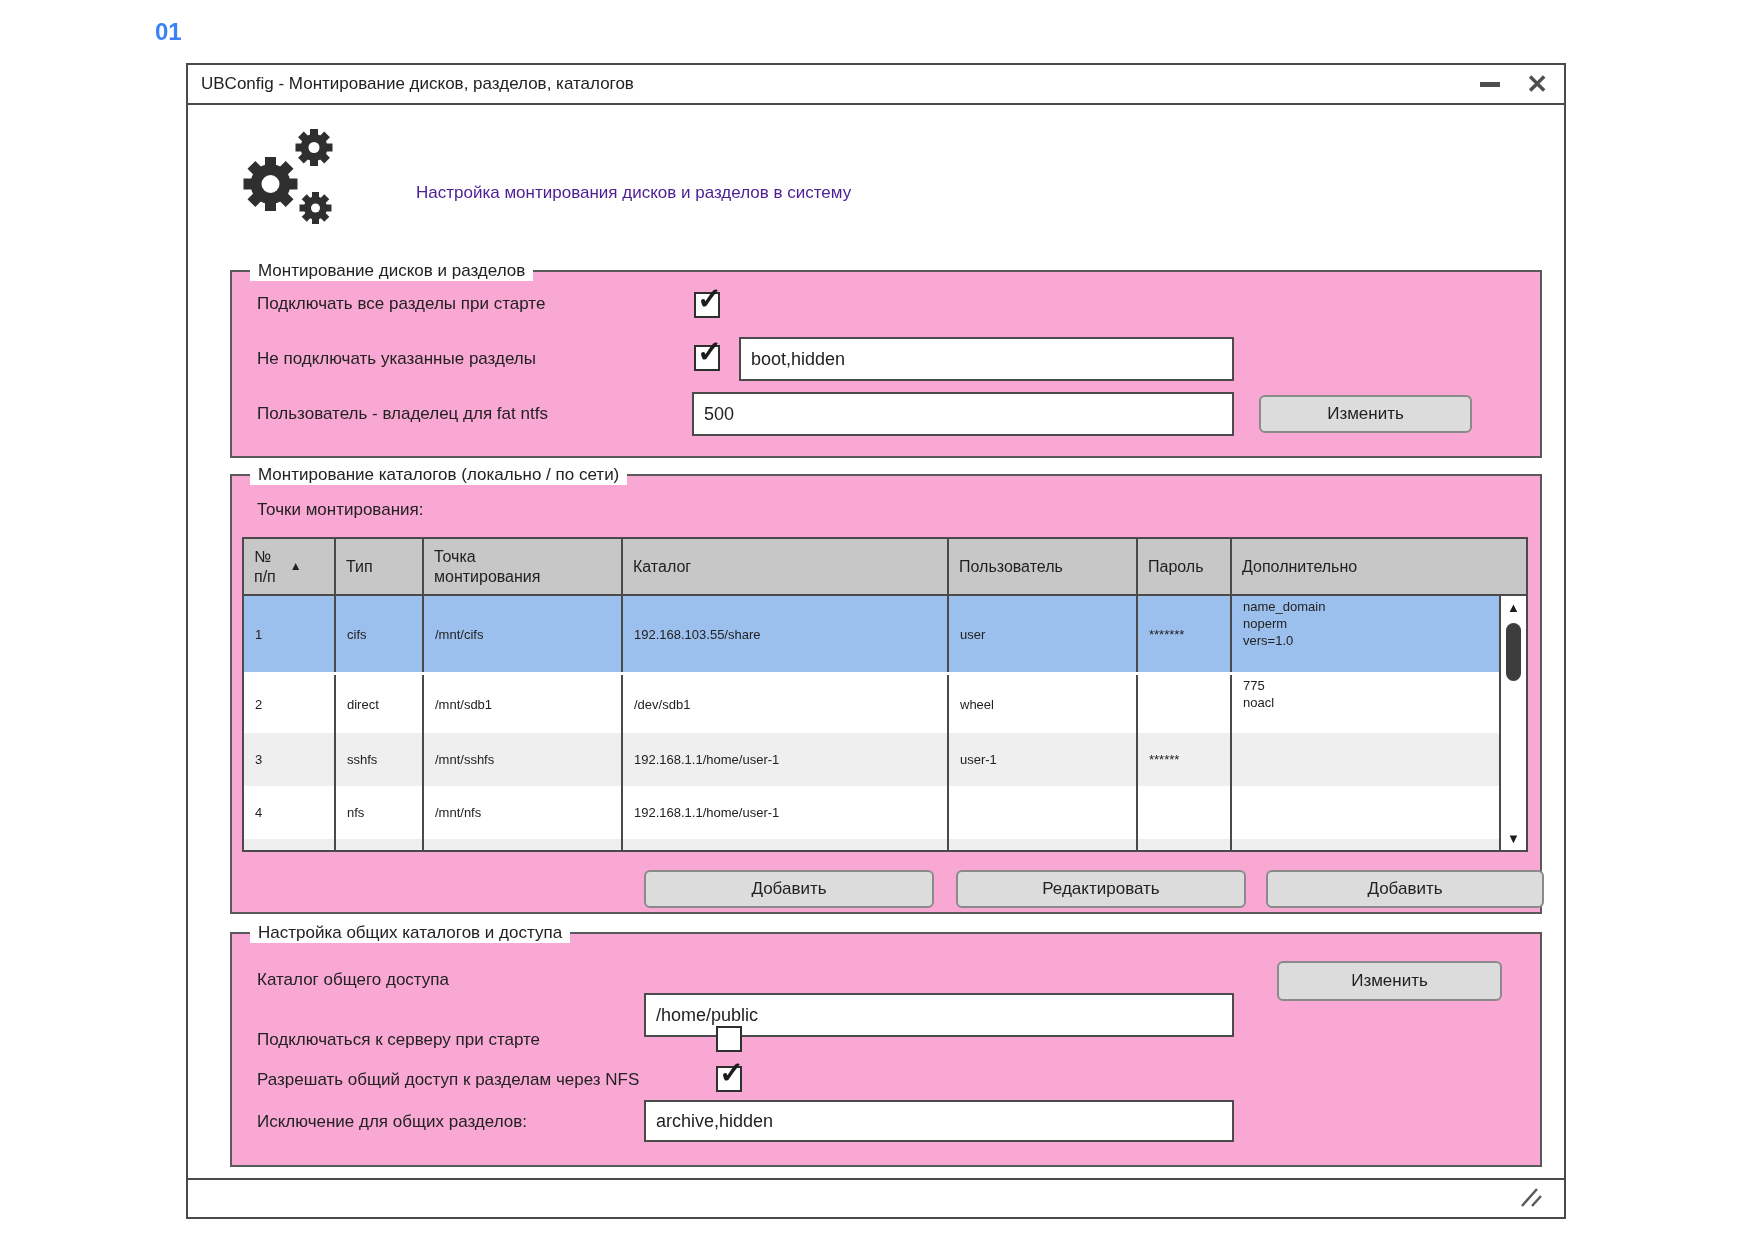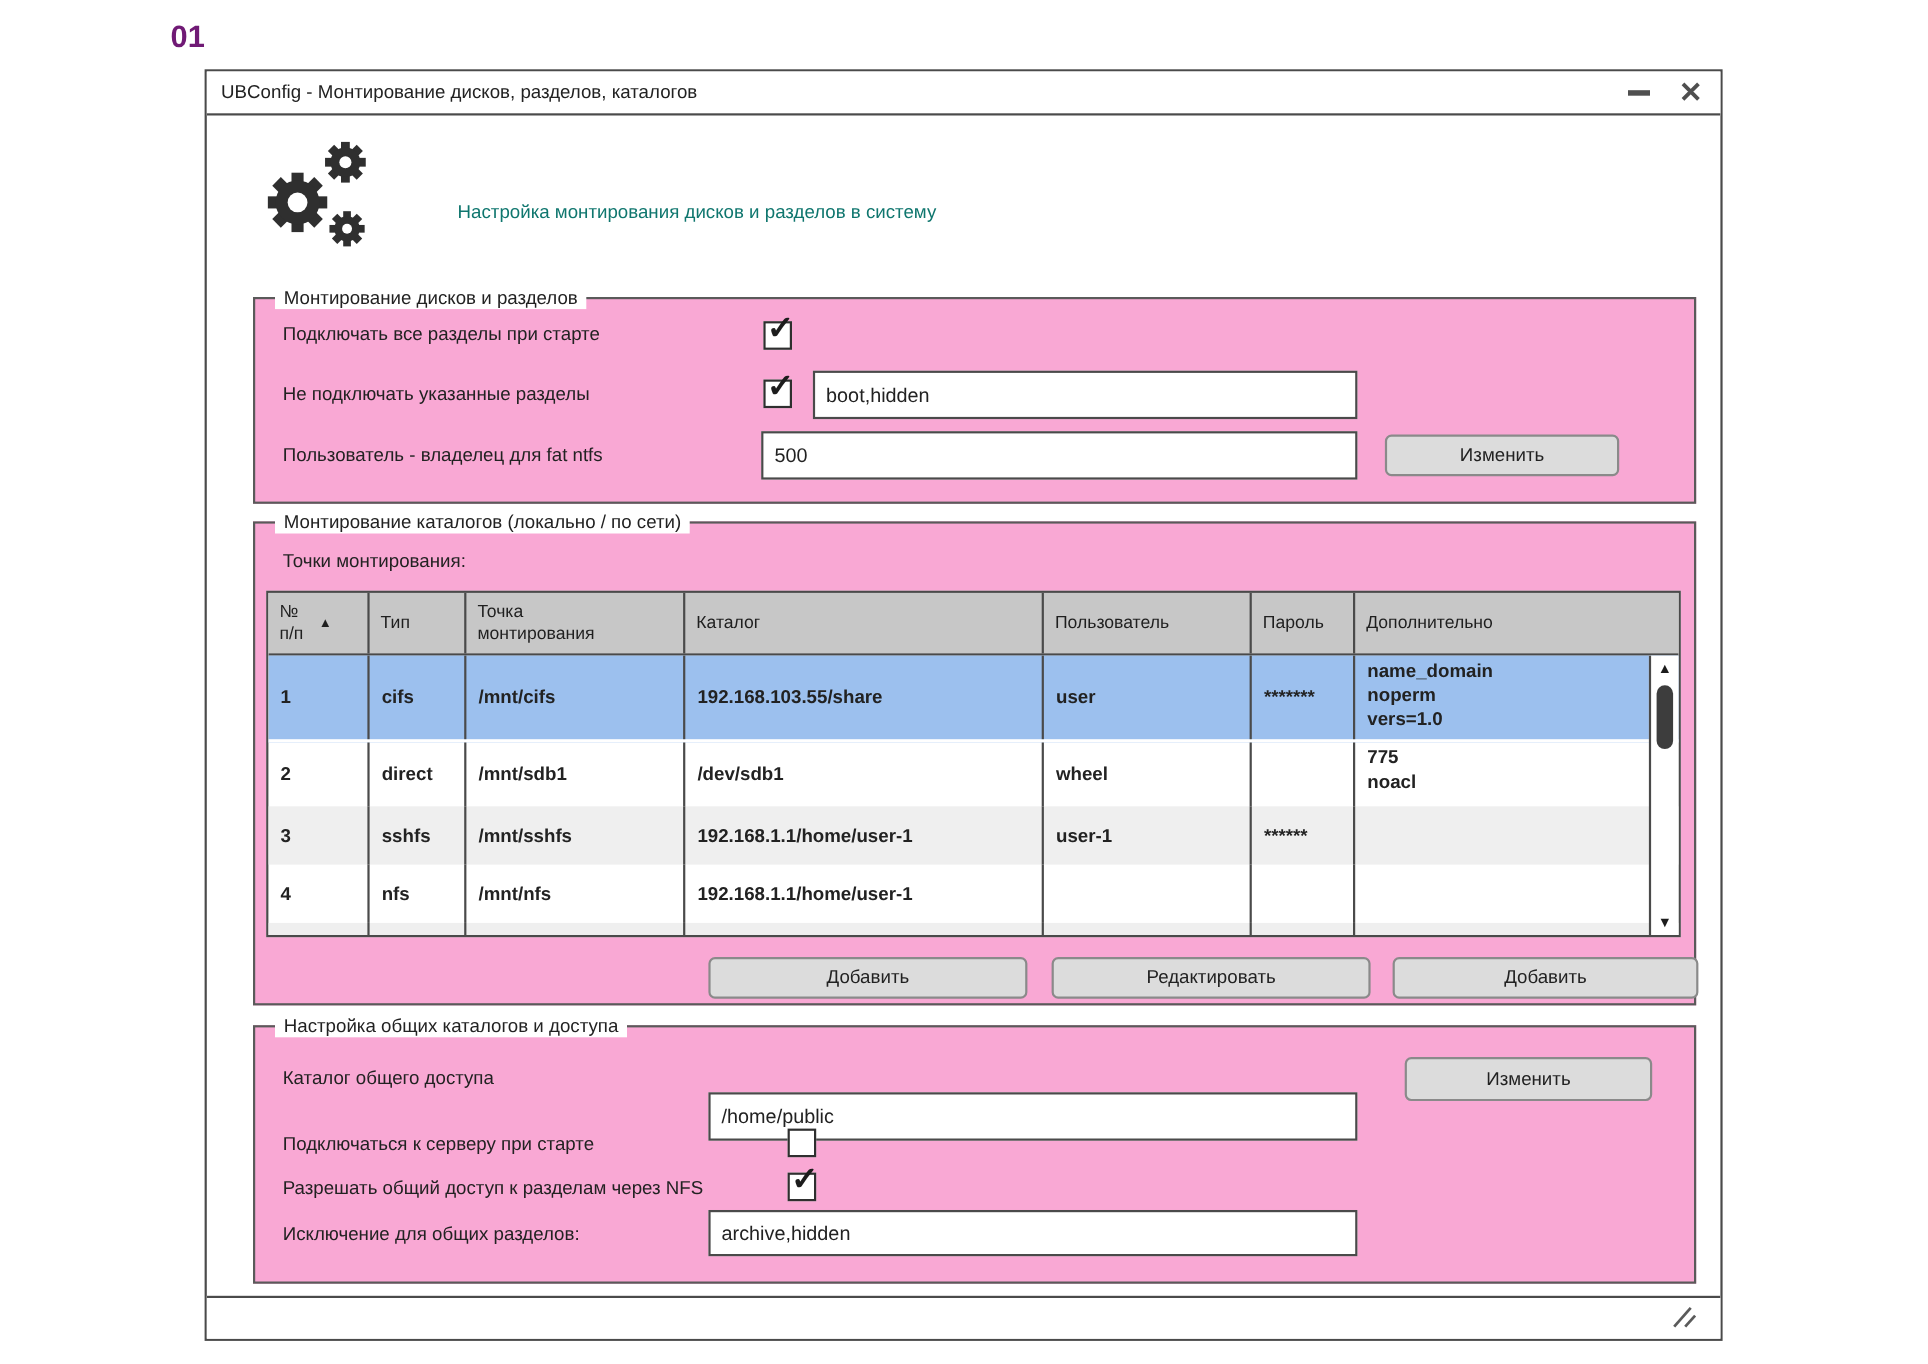"01" .fig-label { color: #701a75 -> #3b82f6; font-size: 28px -> 24px }
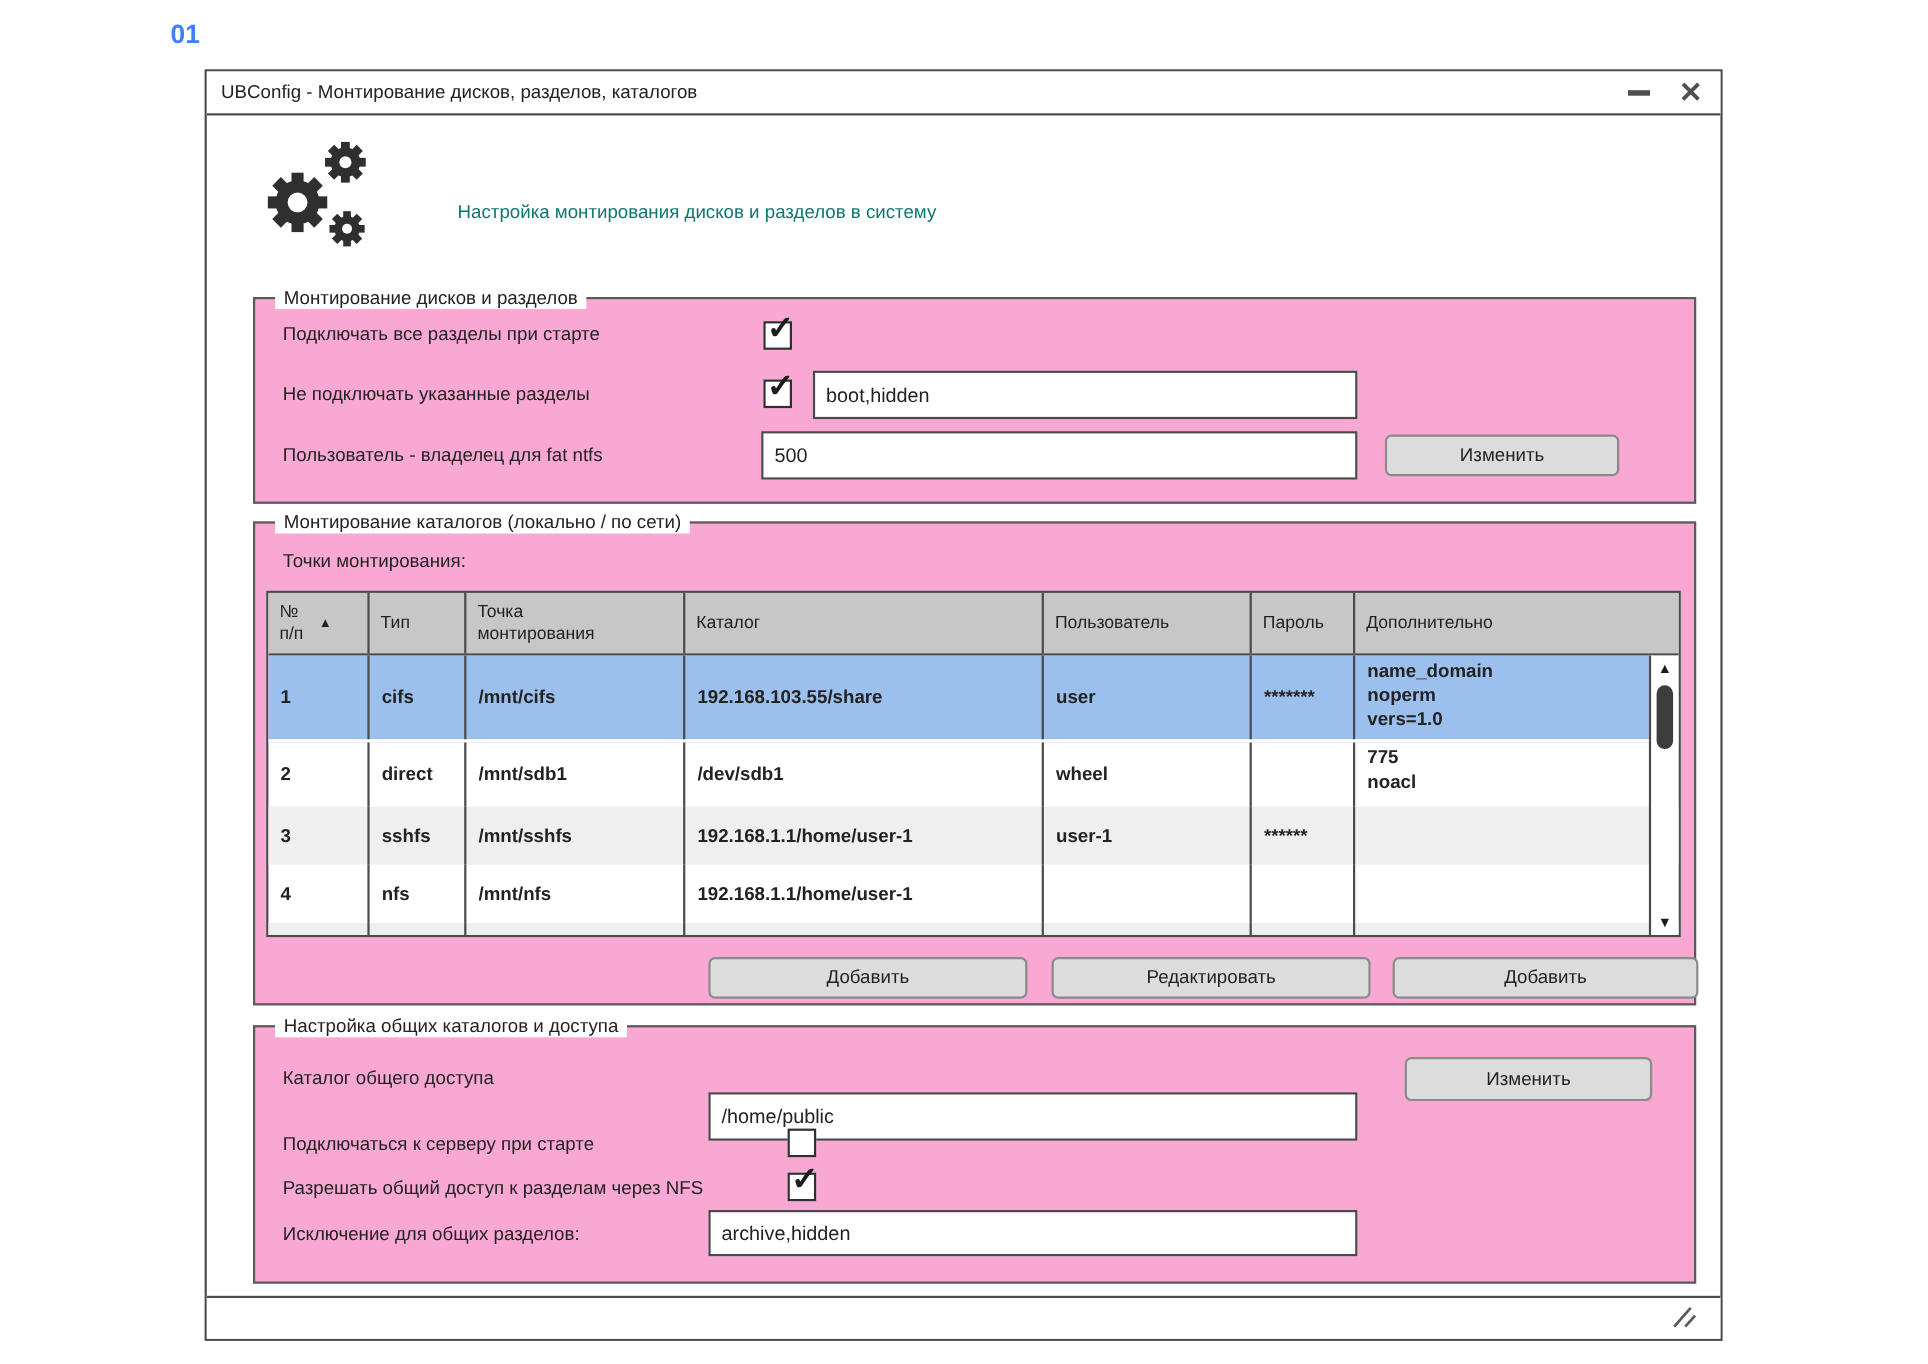"Настройка монтирования дисков и разделов" .app-caption { color: #0f766e -> #4c1d95 }
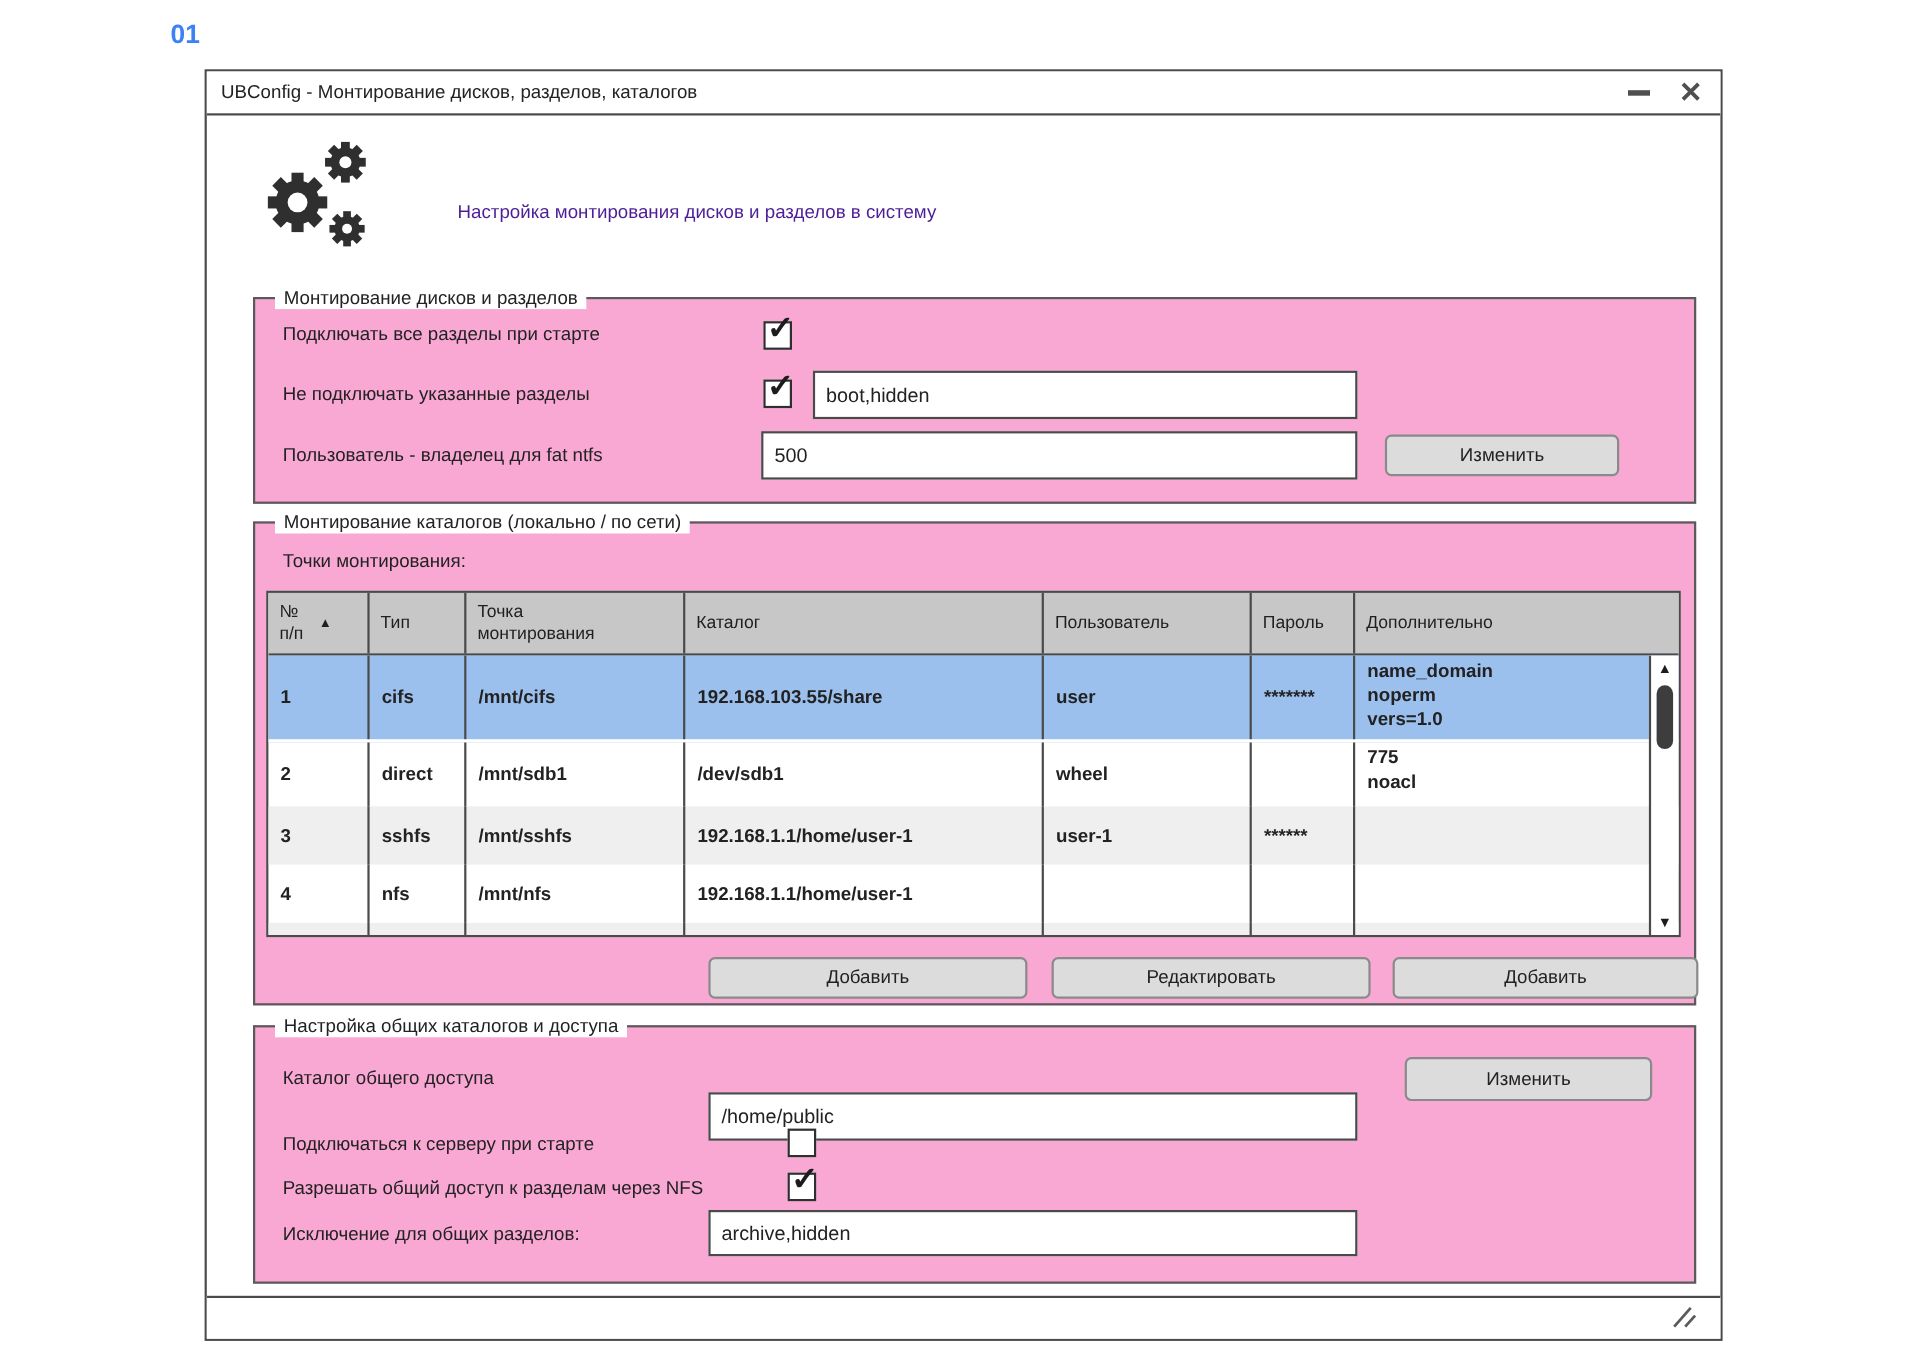"name_domain" .td { font-size: 17px -> 13px; font-weight: bold -> none }
